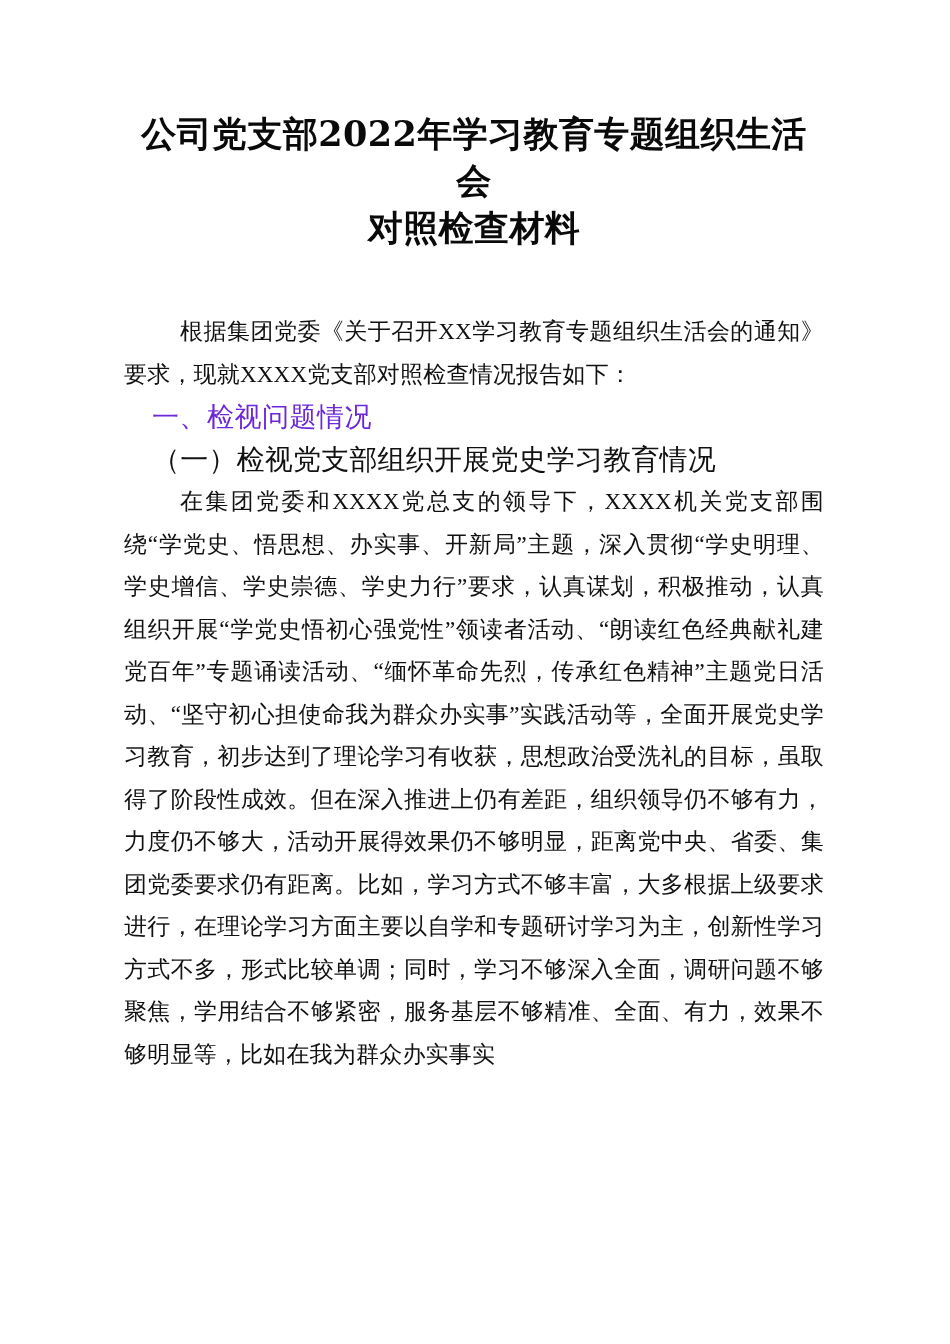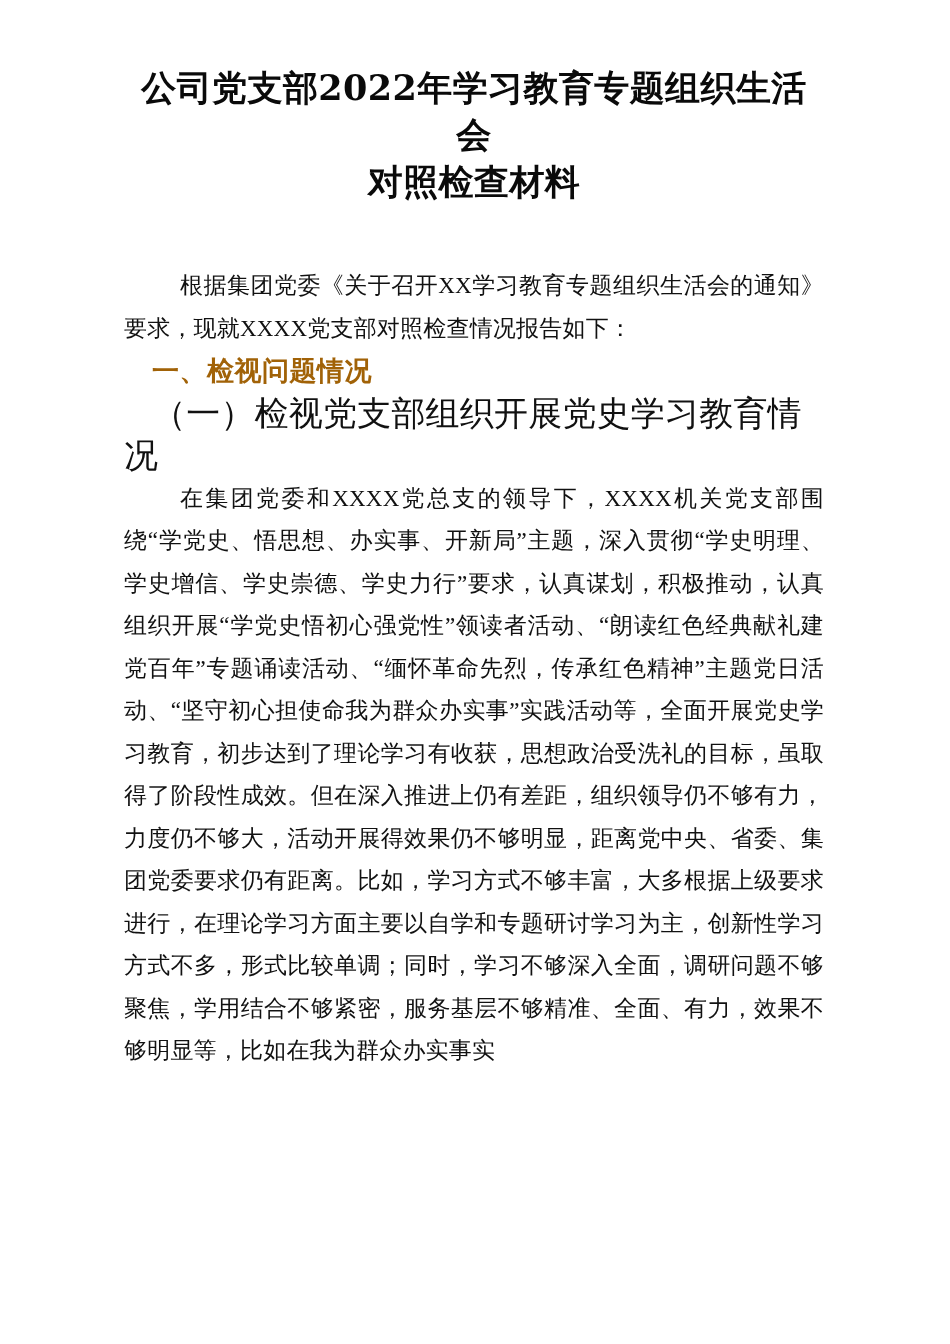"公司党支部2022年学习教育专题组织生活会" .doc-title { padding-top: 64px -> 110px }
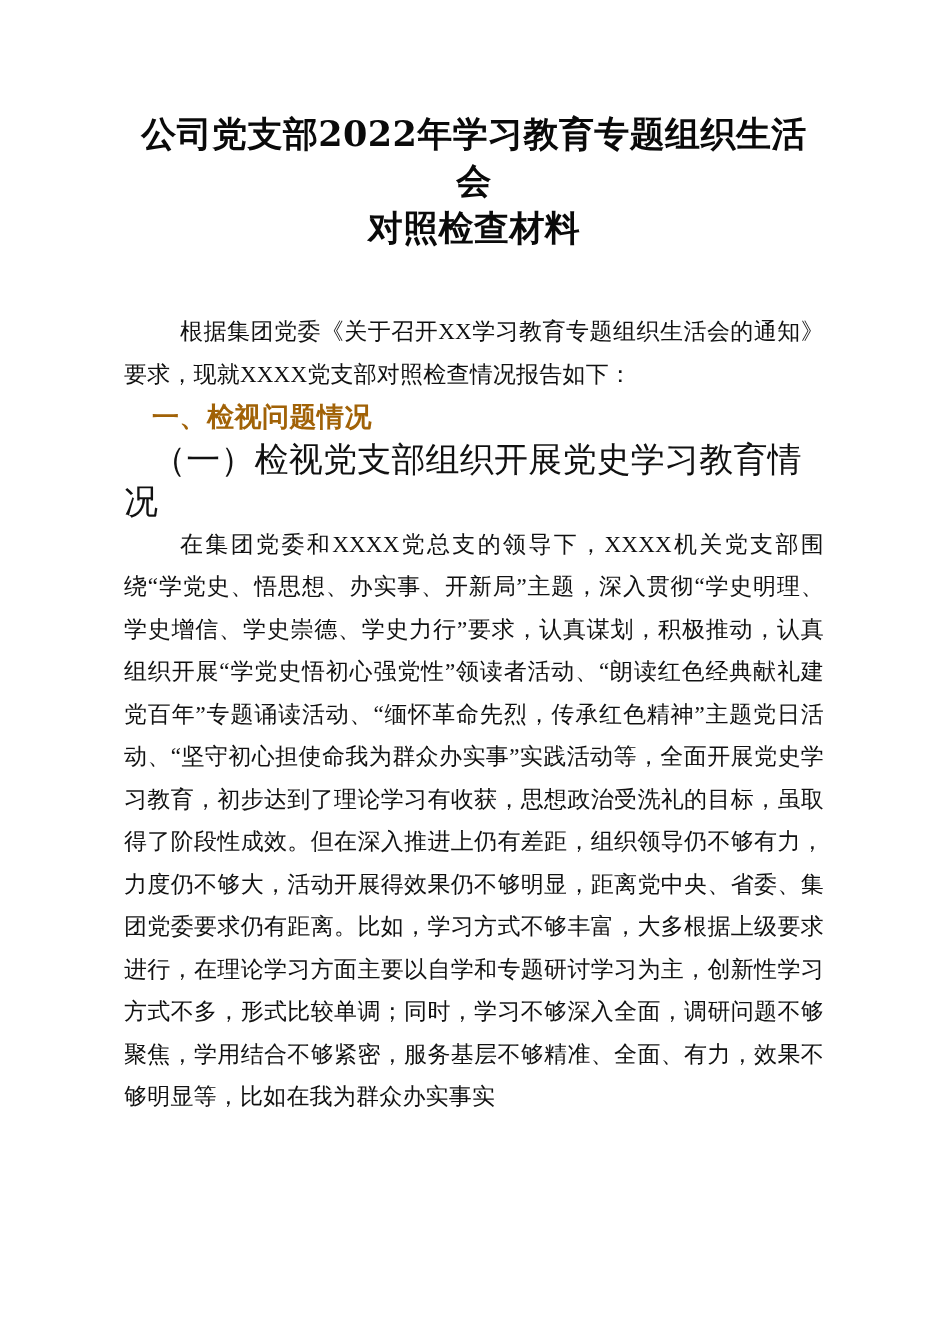"一、检视问题情况" .heading-1 { color: #a16207 -> #6d28d9; font-weight: bold -> normal }
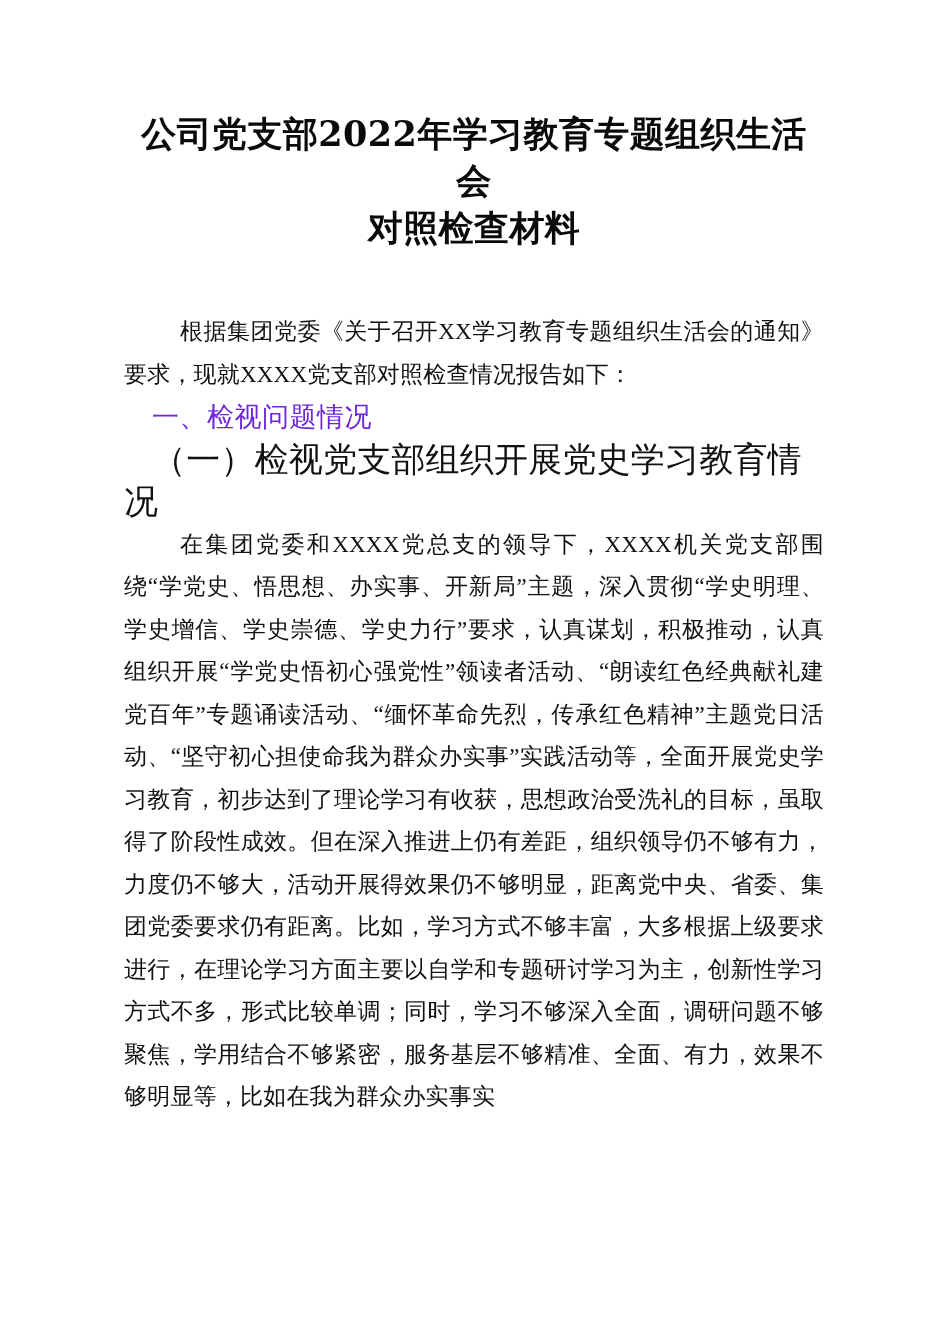"（一）检视党支部组织开展党史学习教育情况" .heading-2 { font-size: 34px -> 28px }
